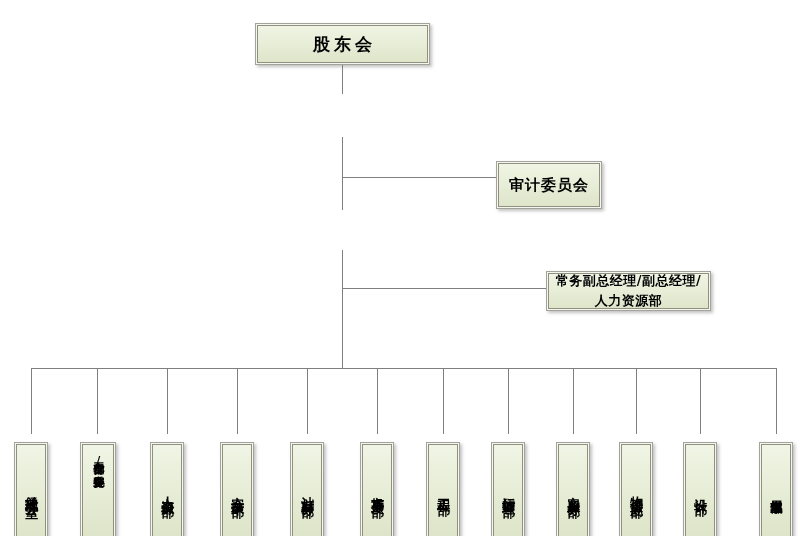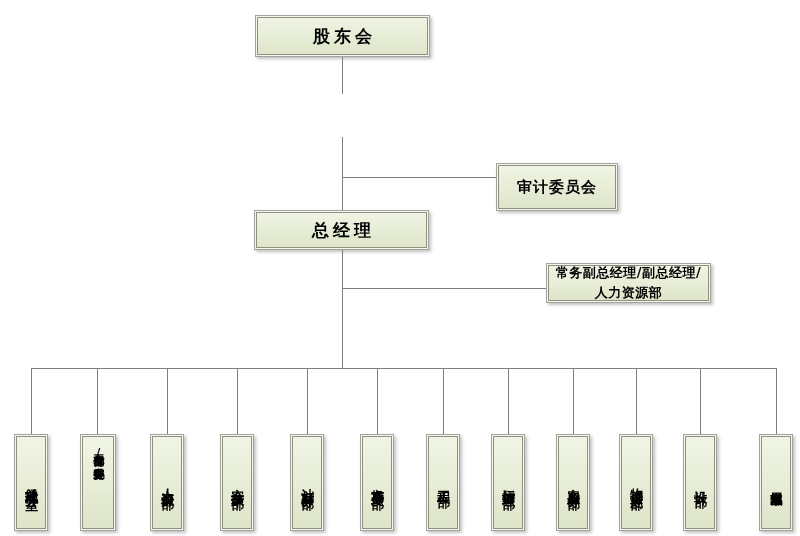"股东会" .obox { margin-top: none -> 8px }
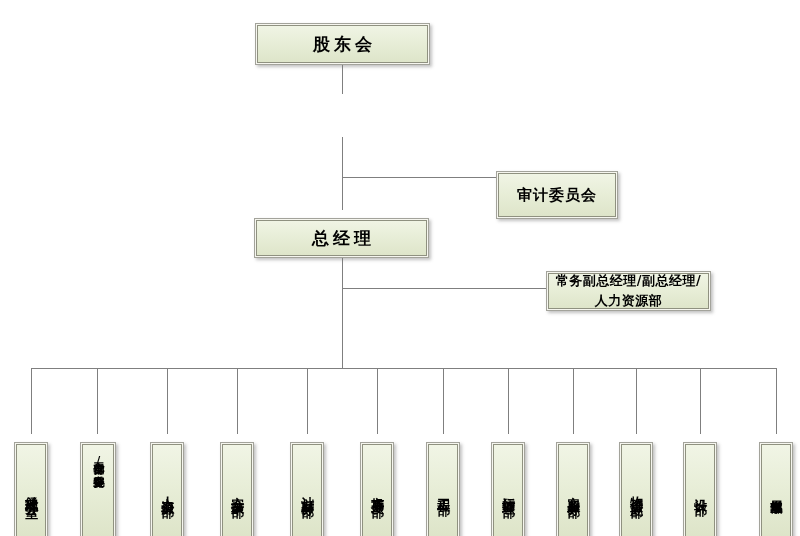"审计委员会" div.obox { top: 163px -> 153px; width: 122px -> 106px }
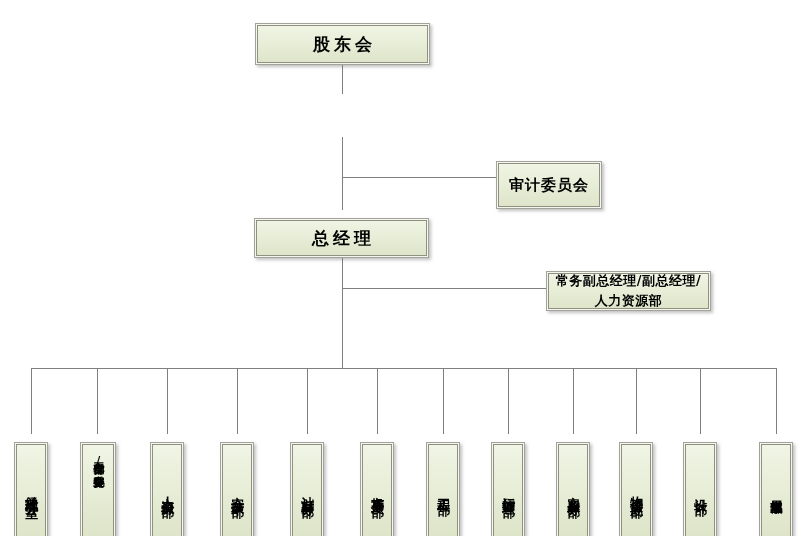"总经理" div.obox { html: <div> <span>总经理</span> </div> -> none }
